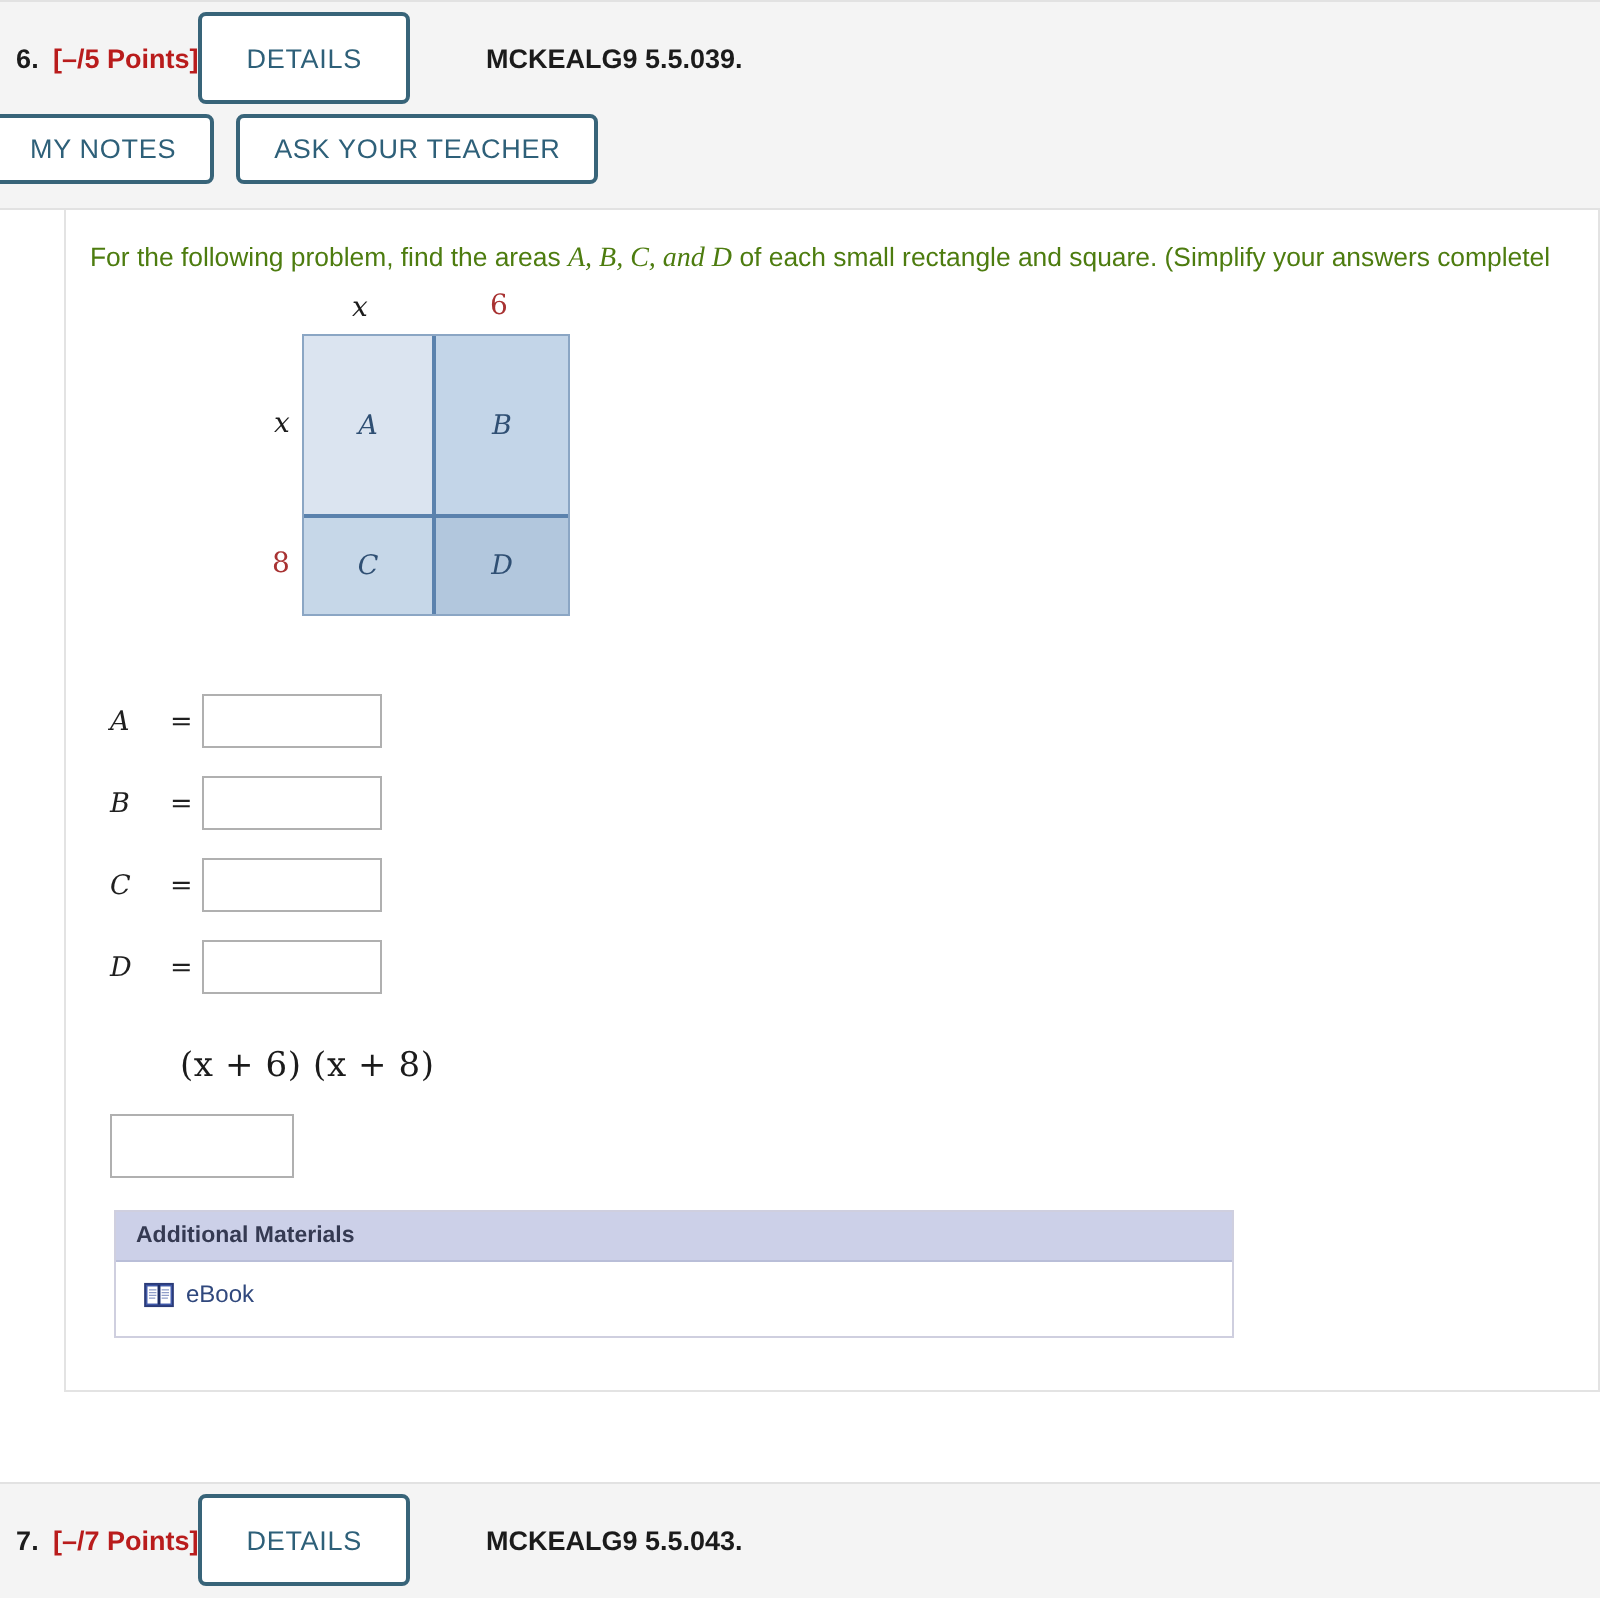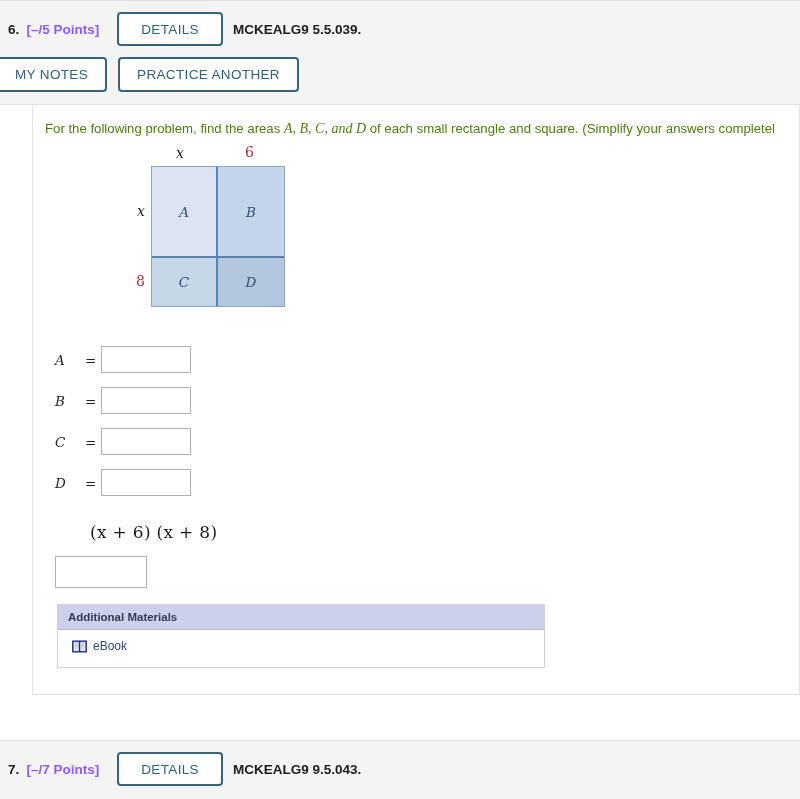"[–/5 Points]" .qpoints { color: #8b5cf6 -> #b91c1c; margin-right: 18px -> 0 }
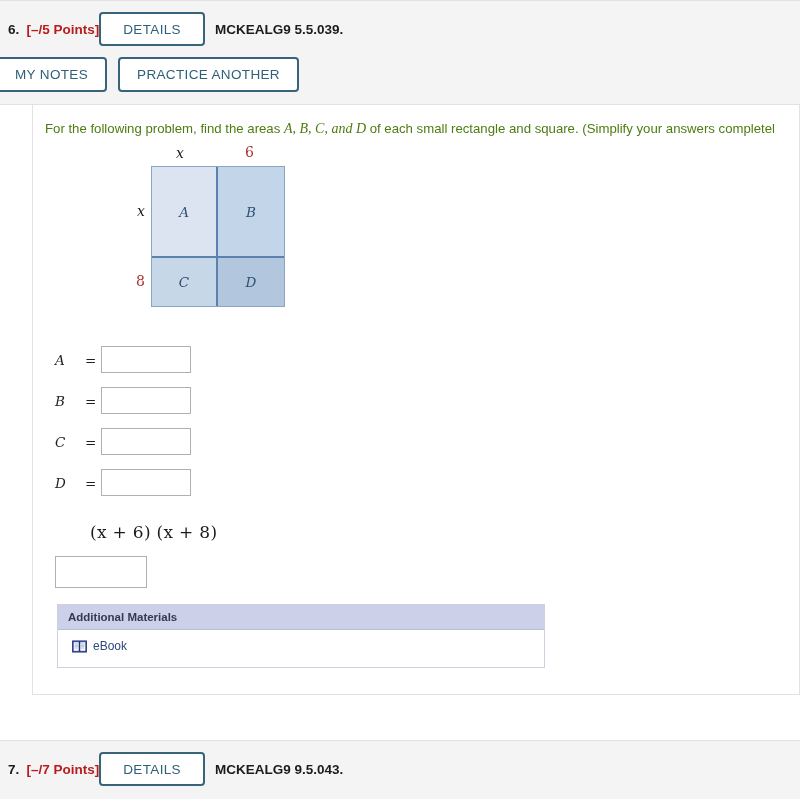"DETAILS" .btn { height: 34px -> 46px }
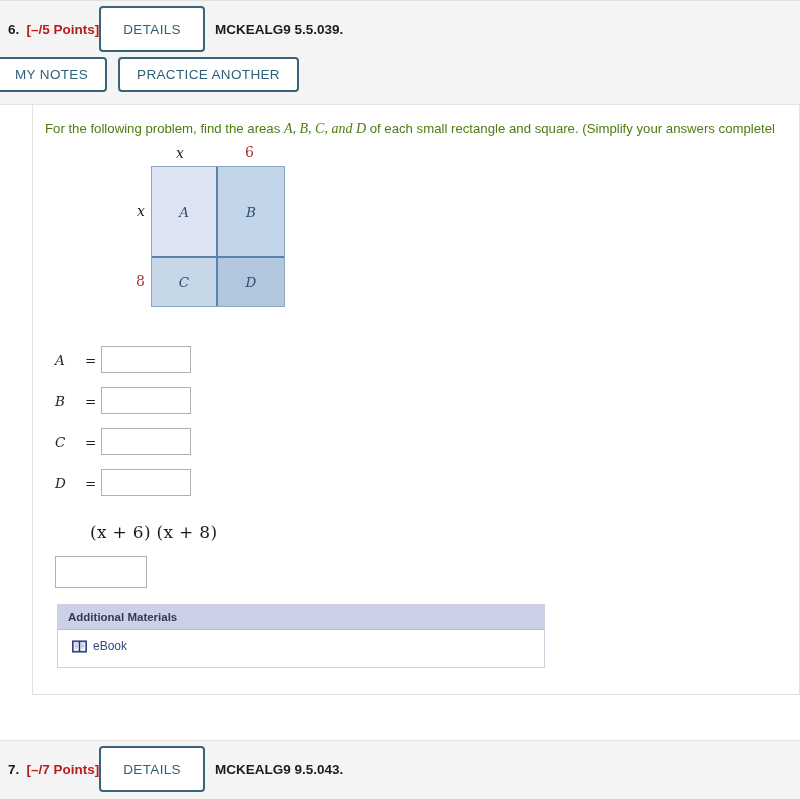"MCKEALG9 5.5.039." .qcode { margin-left: 10px -> 38px }
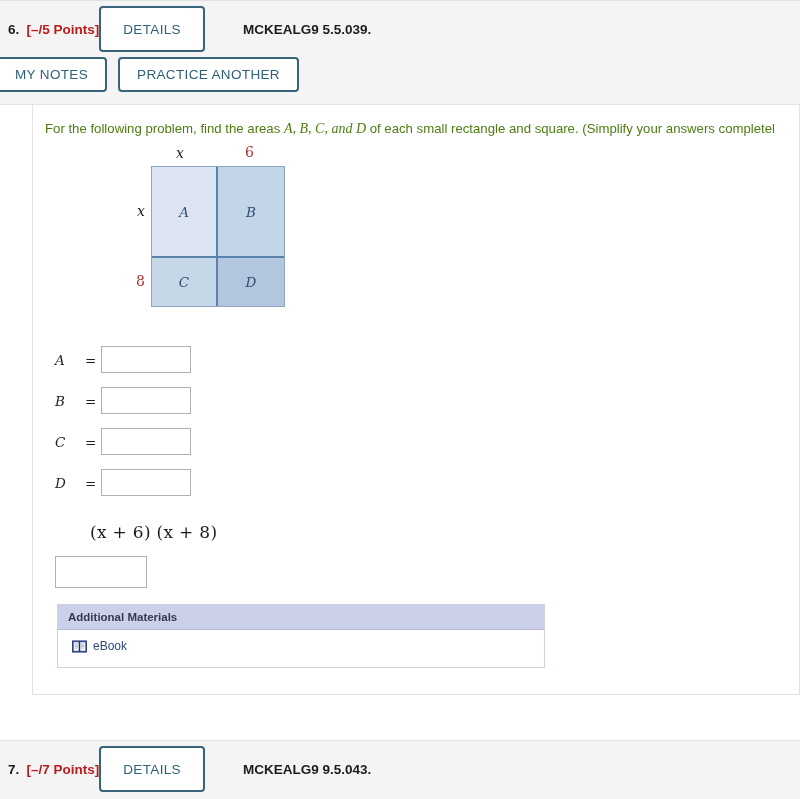"ASK YOUR TEACHER" span.btn { html: none -> <span>ASK YOUR TEACHER</span> }
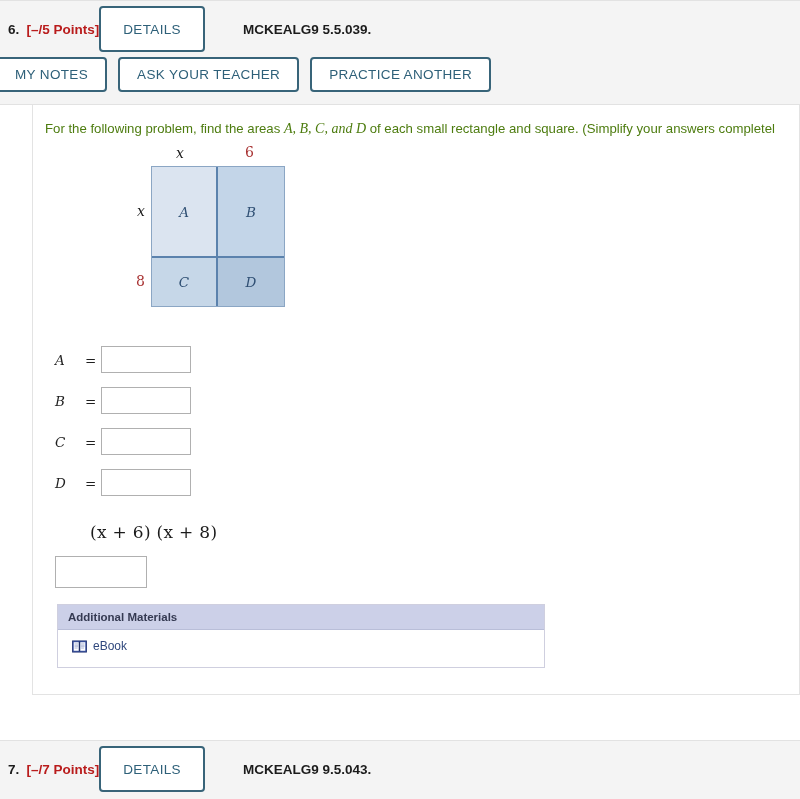"PRACTICE ANOTHER" span.btn { html: <span>PRACTICE ANOTHER</span> -> none }
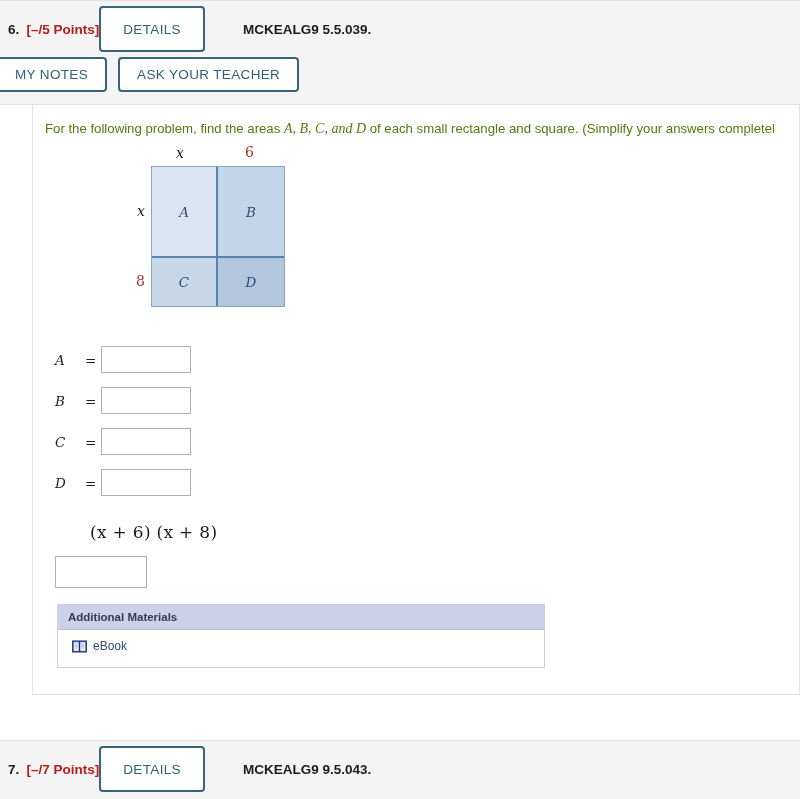"Additional Materials" .addmat { width: 488px -> 560px }
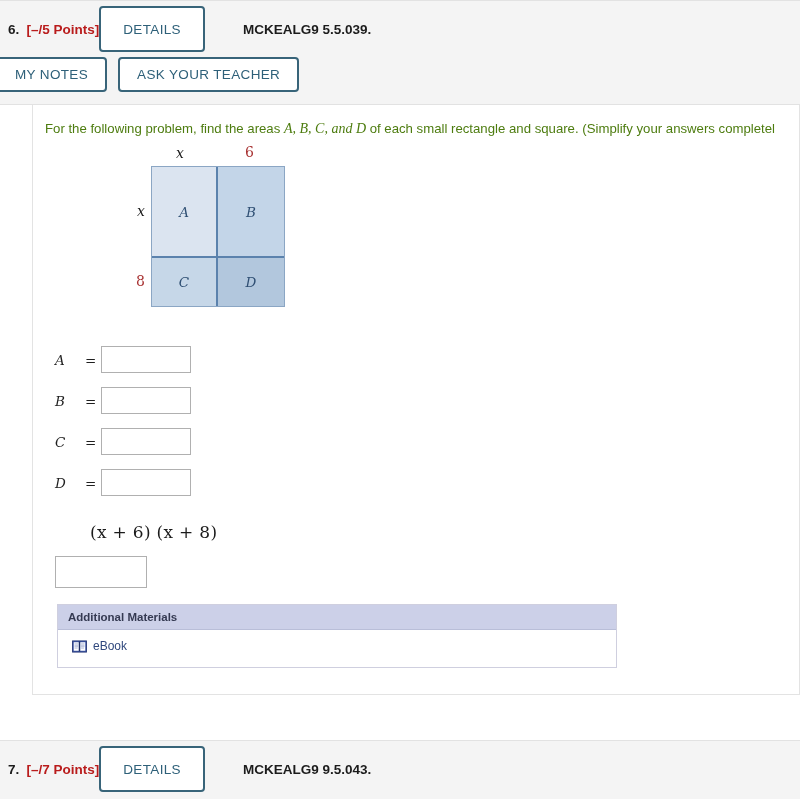"MCKEALG9 9.5.043." span.qcode { text: 9.5.043 -> 5.5.043 }
